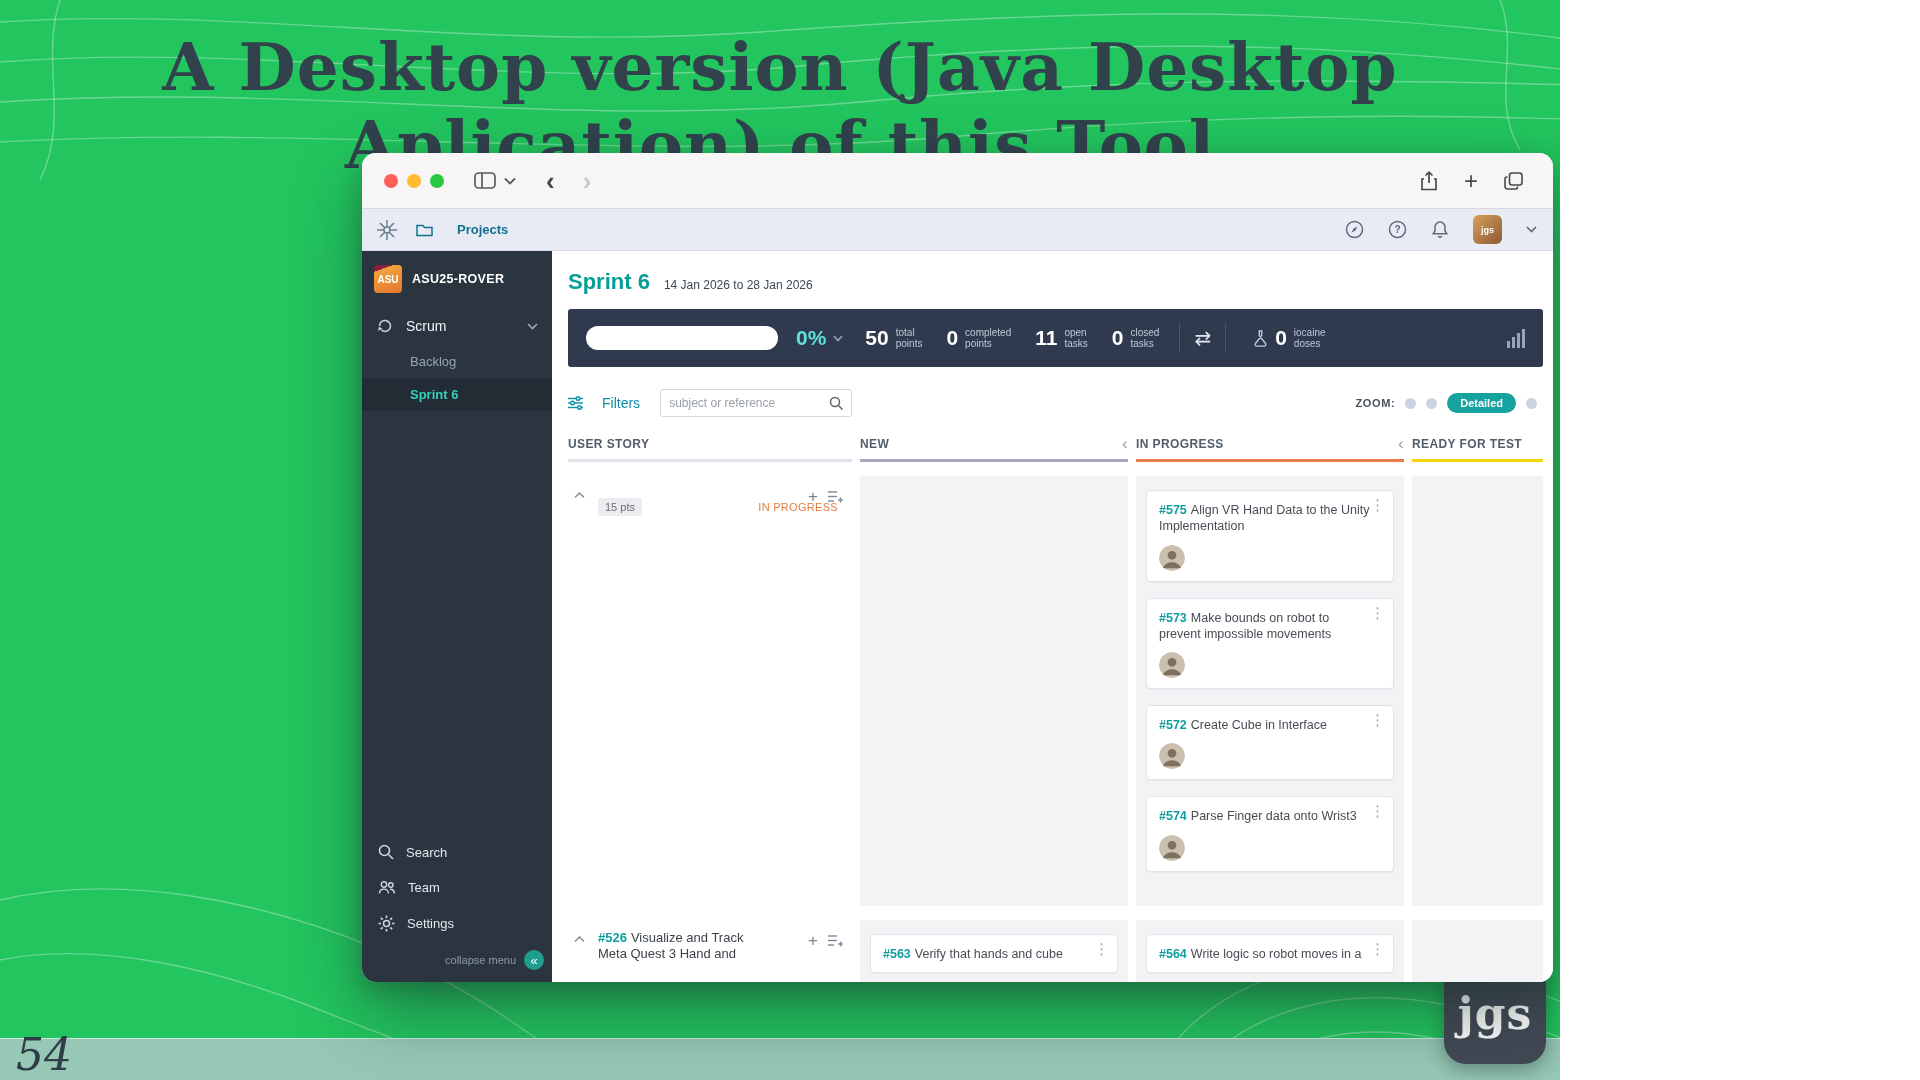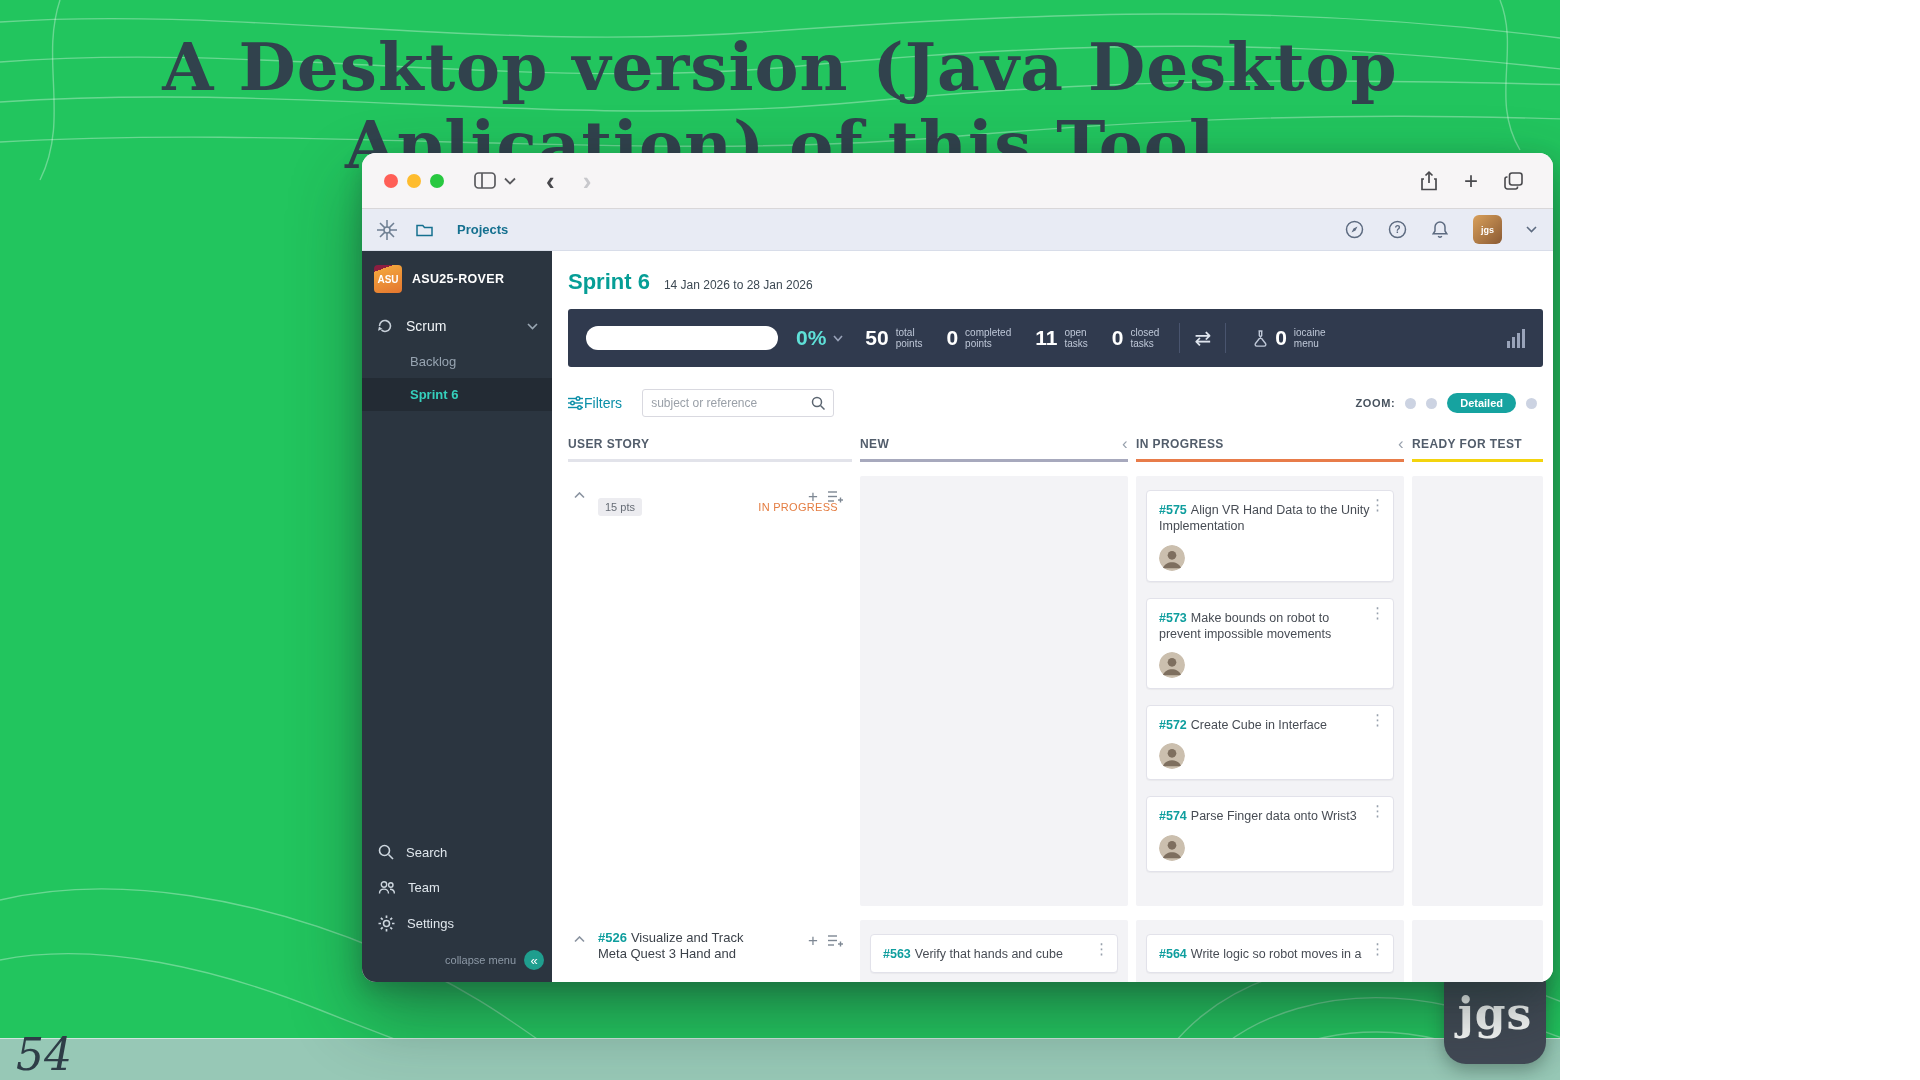"menu" span { text: menu -> doses }
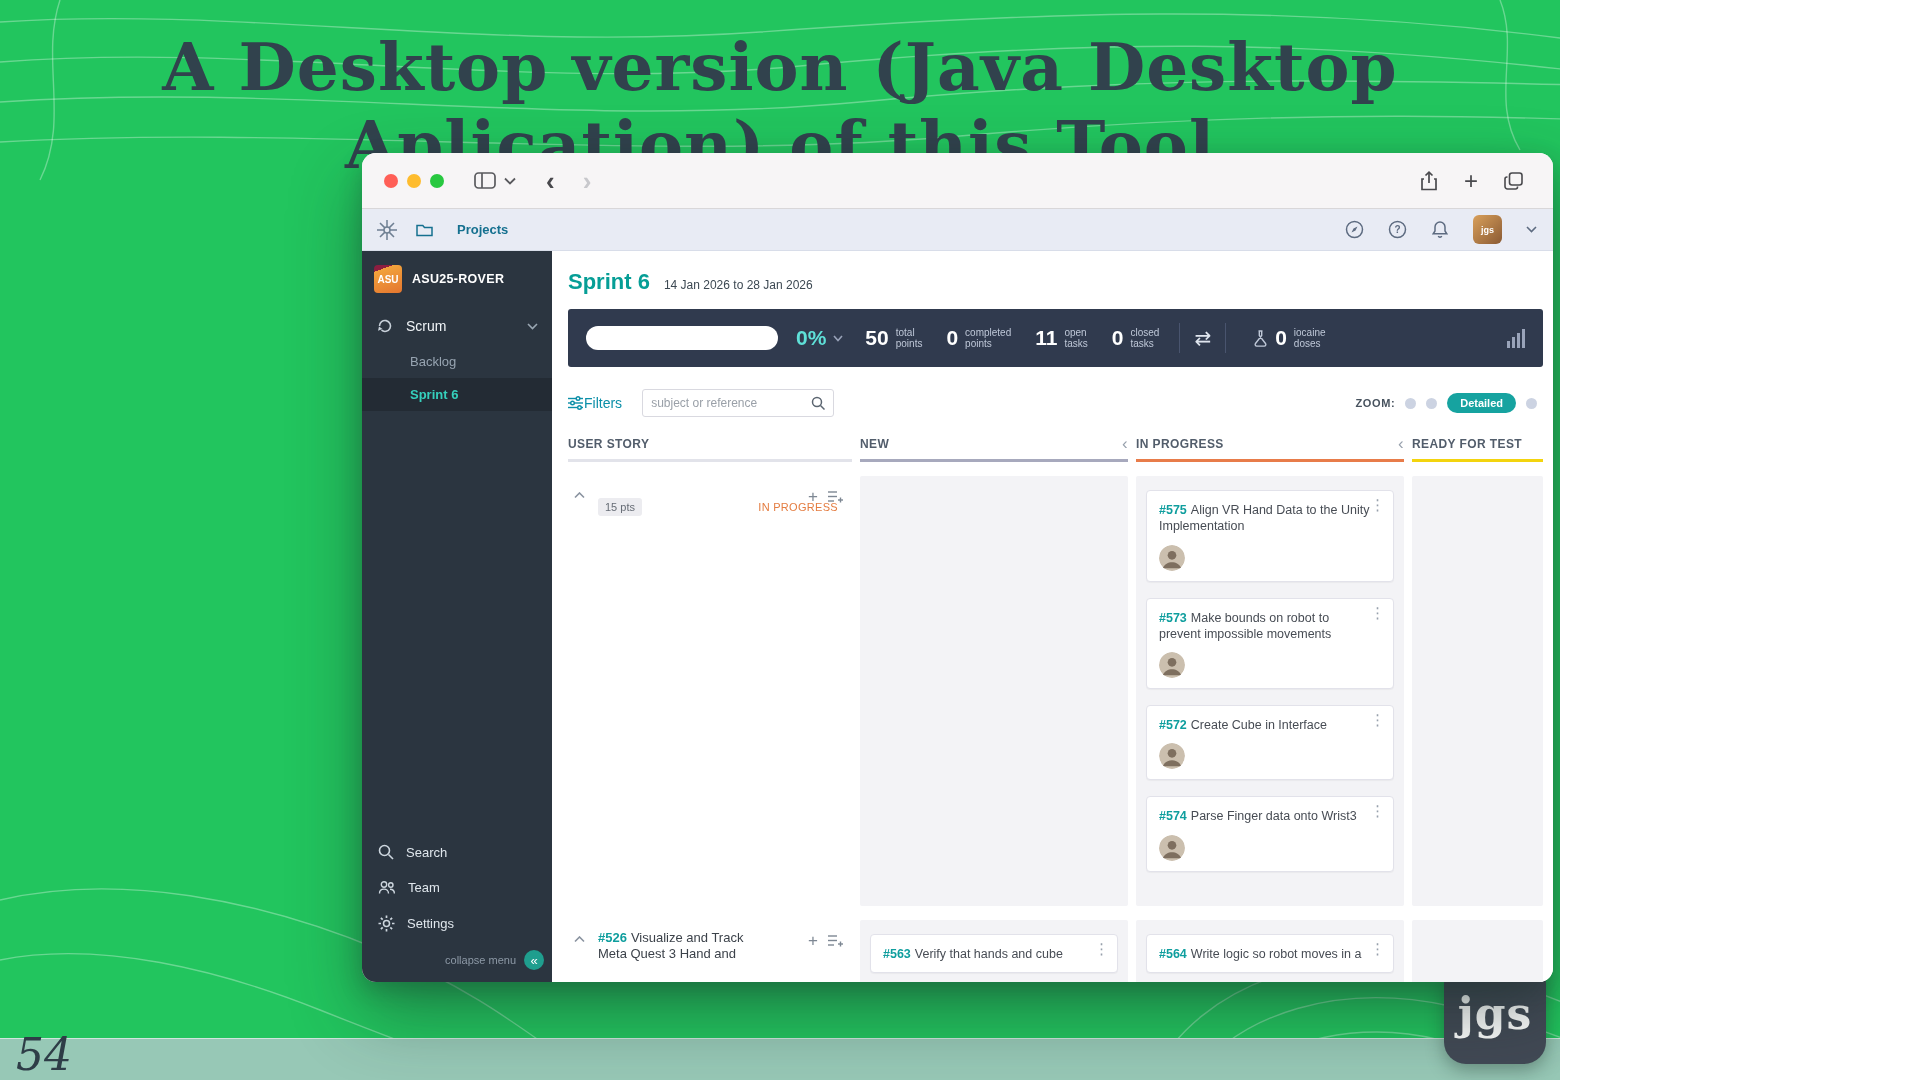"Filters" .filters-btn { gap: 1px -> 19px }
